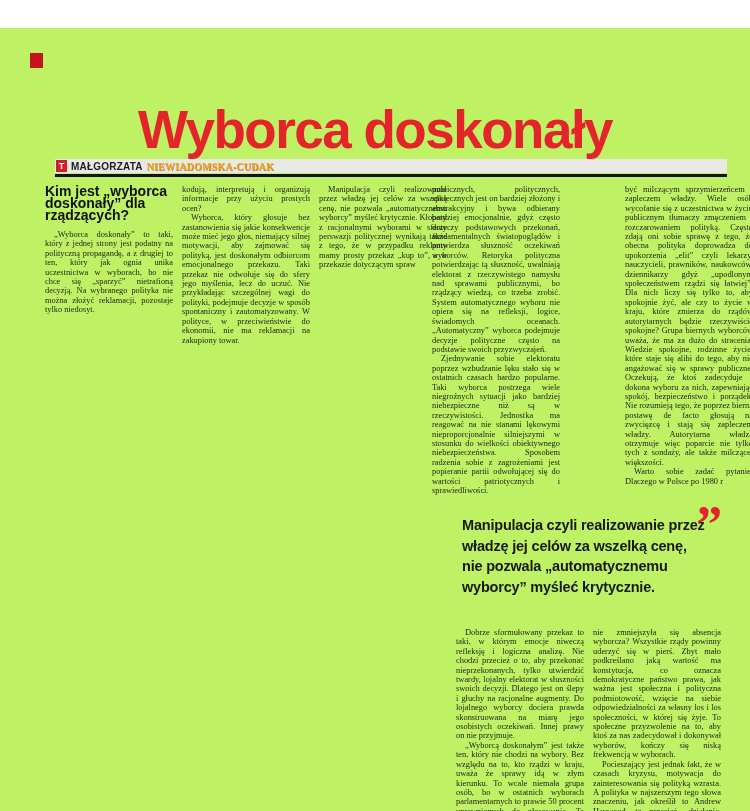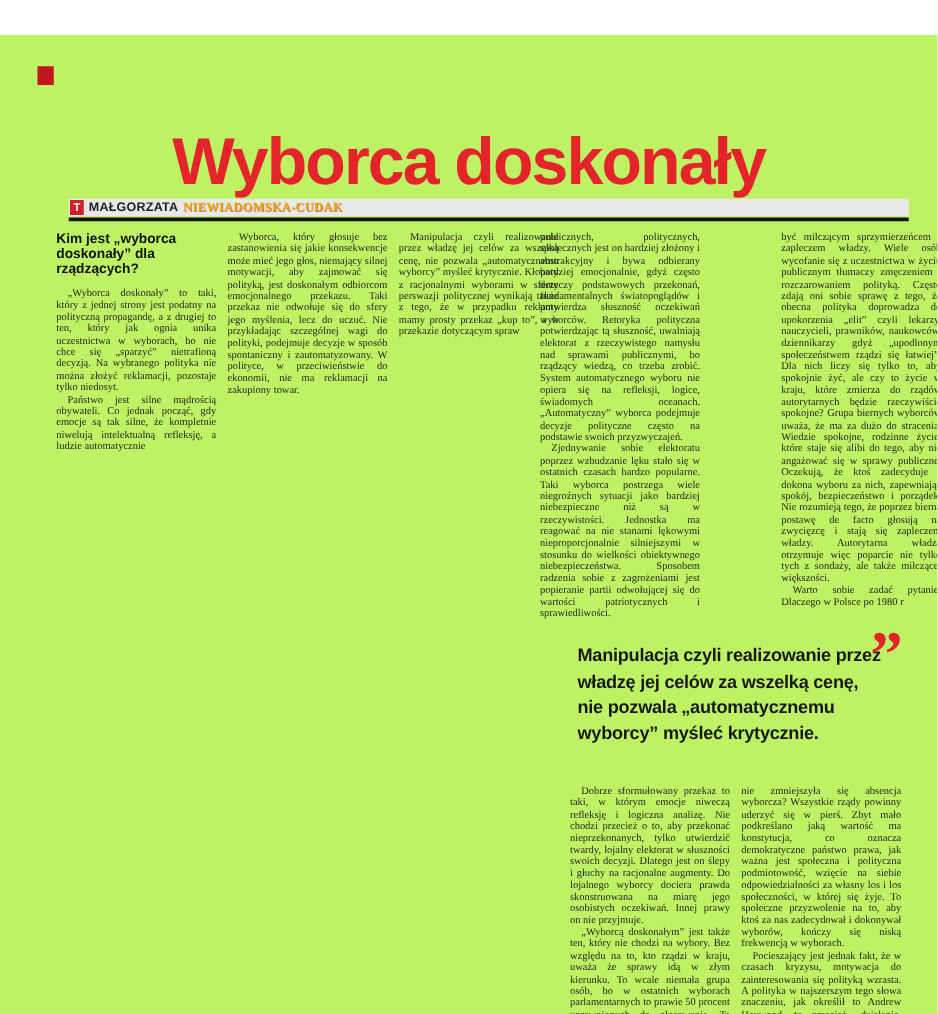"Kim jest „wyborca doskonały” dla" .col-heading { font-size: 11px -> 14px }
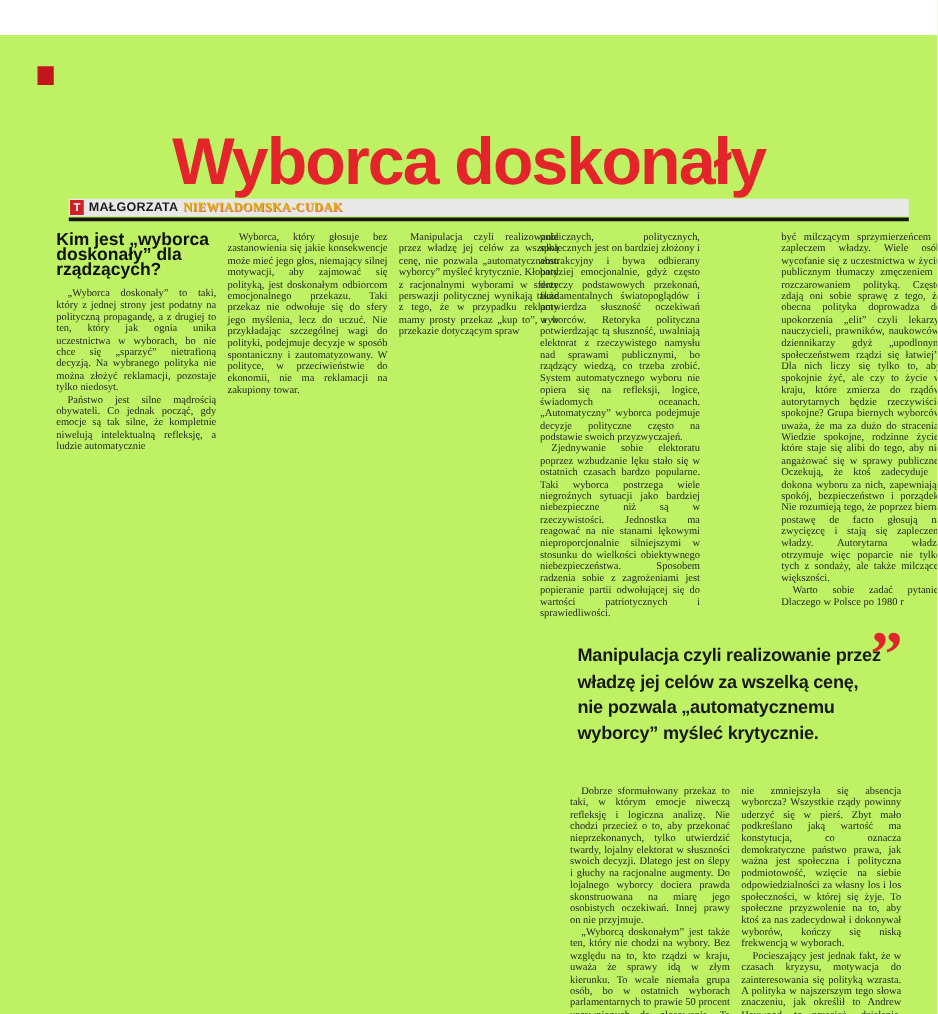"kodują, interpretują i organizują" p.para { html: none -> <p>kodują, interpretują i organizują informacje przy użyciu prostych ocen?</p> }
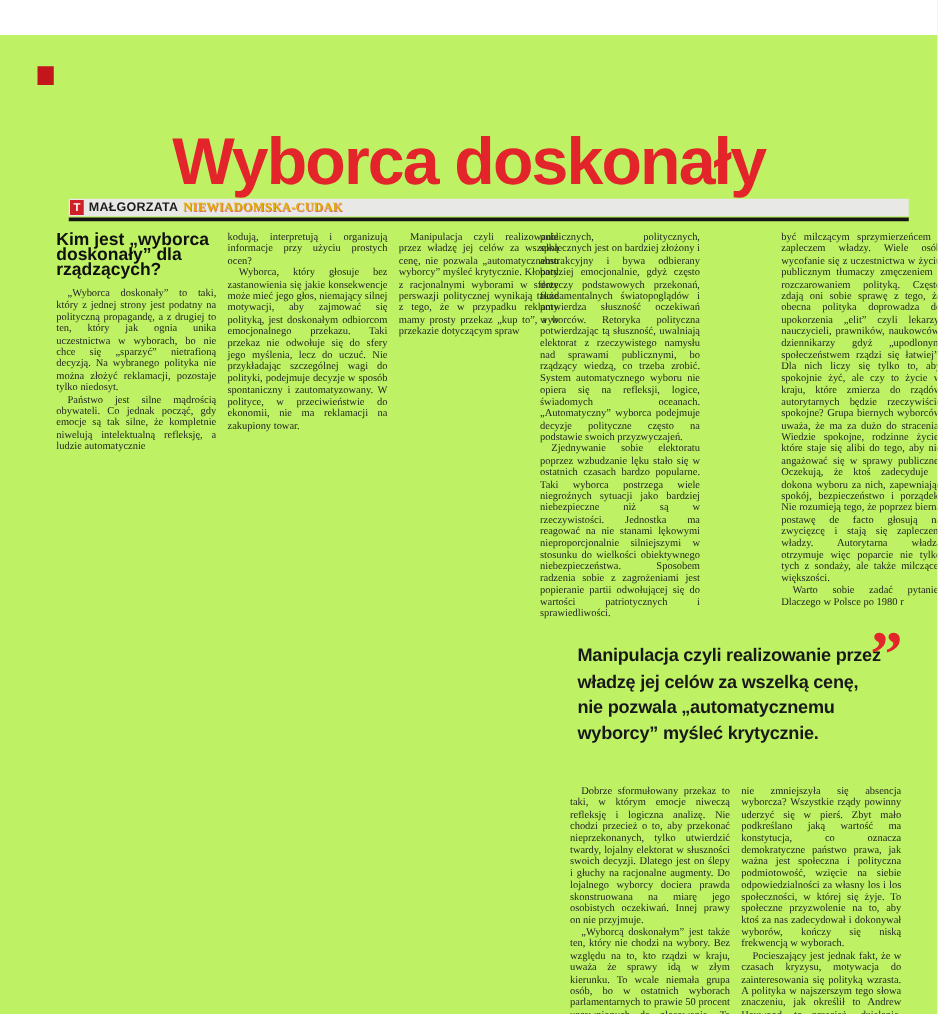"Państwo jest silne mądrością obywateli." p.para { html: <p>Państwo jest silne mądrością obywateli. Co jednak począć, gdy emocje są tak silne, że kompletnie niwelują intelektualną refleksję, a ludzie automatycznie</p> -> none }
